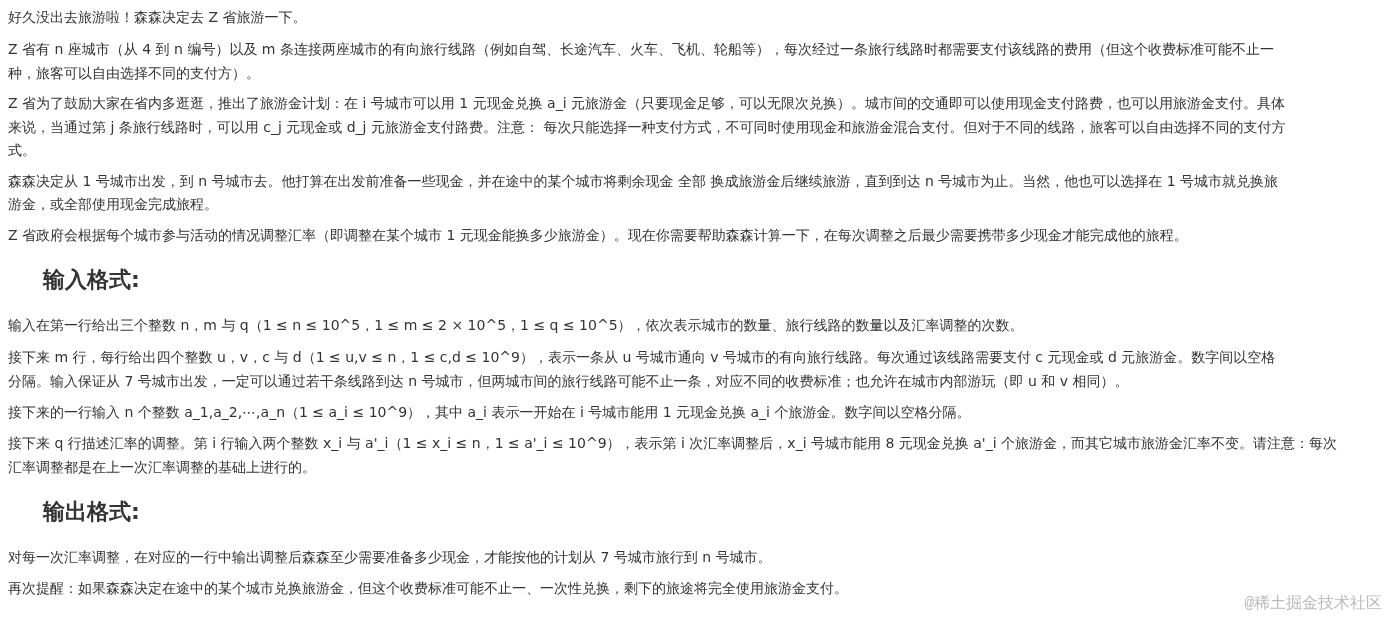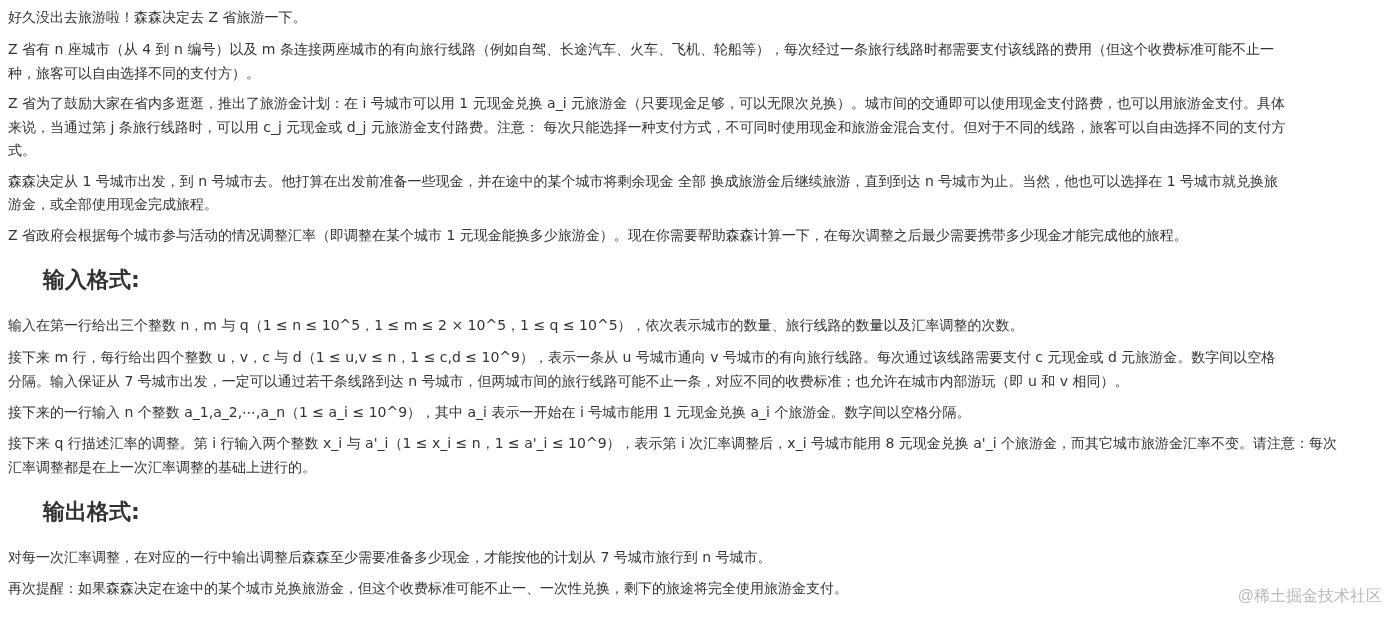"@稀土掘金技术社区" .watermark { bottom: 14px -> 7px; font-family: Liberation Sans, sans-serif -> Liberation Mono, monospace }
